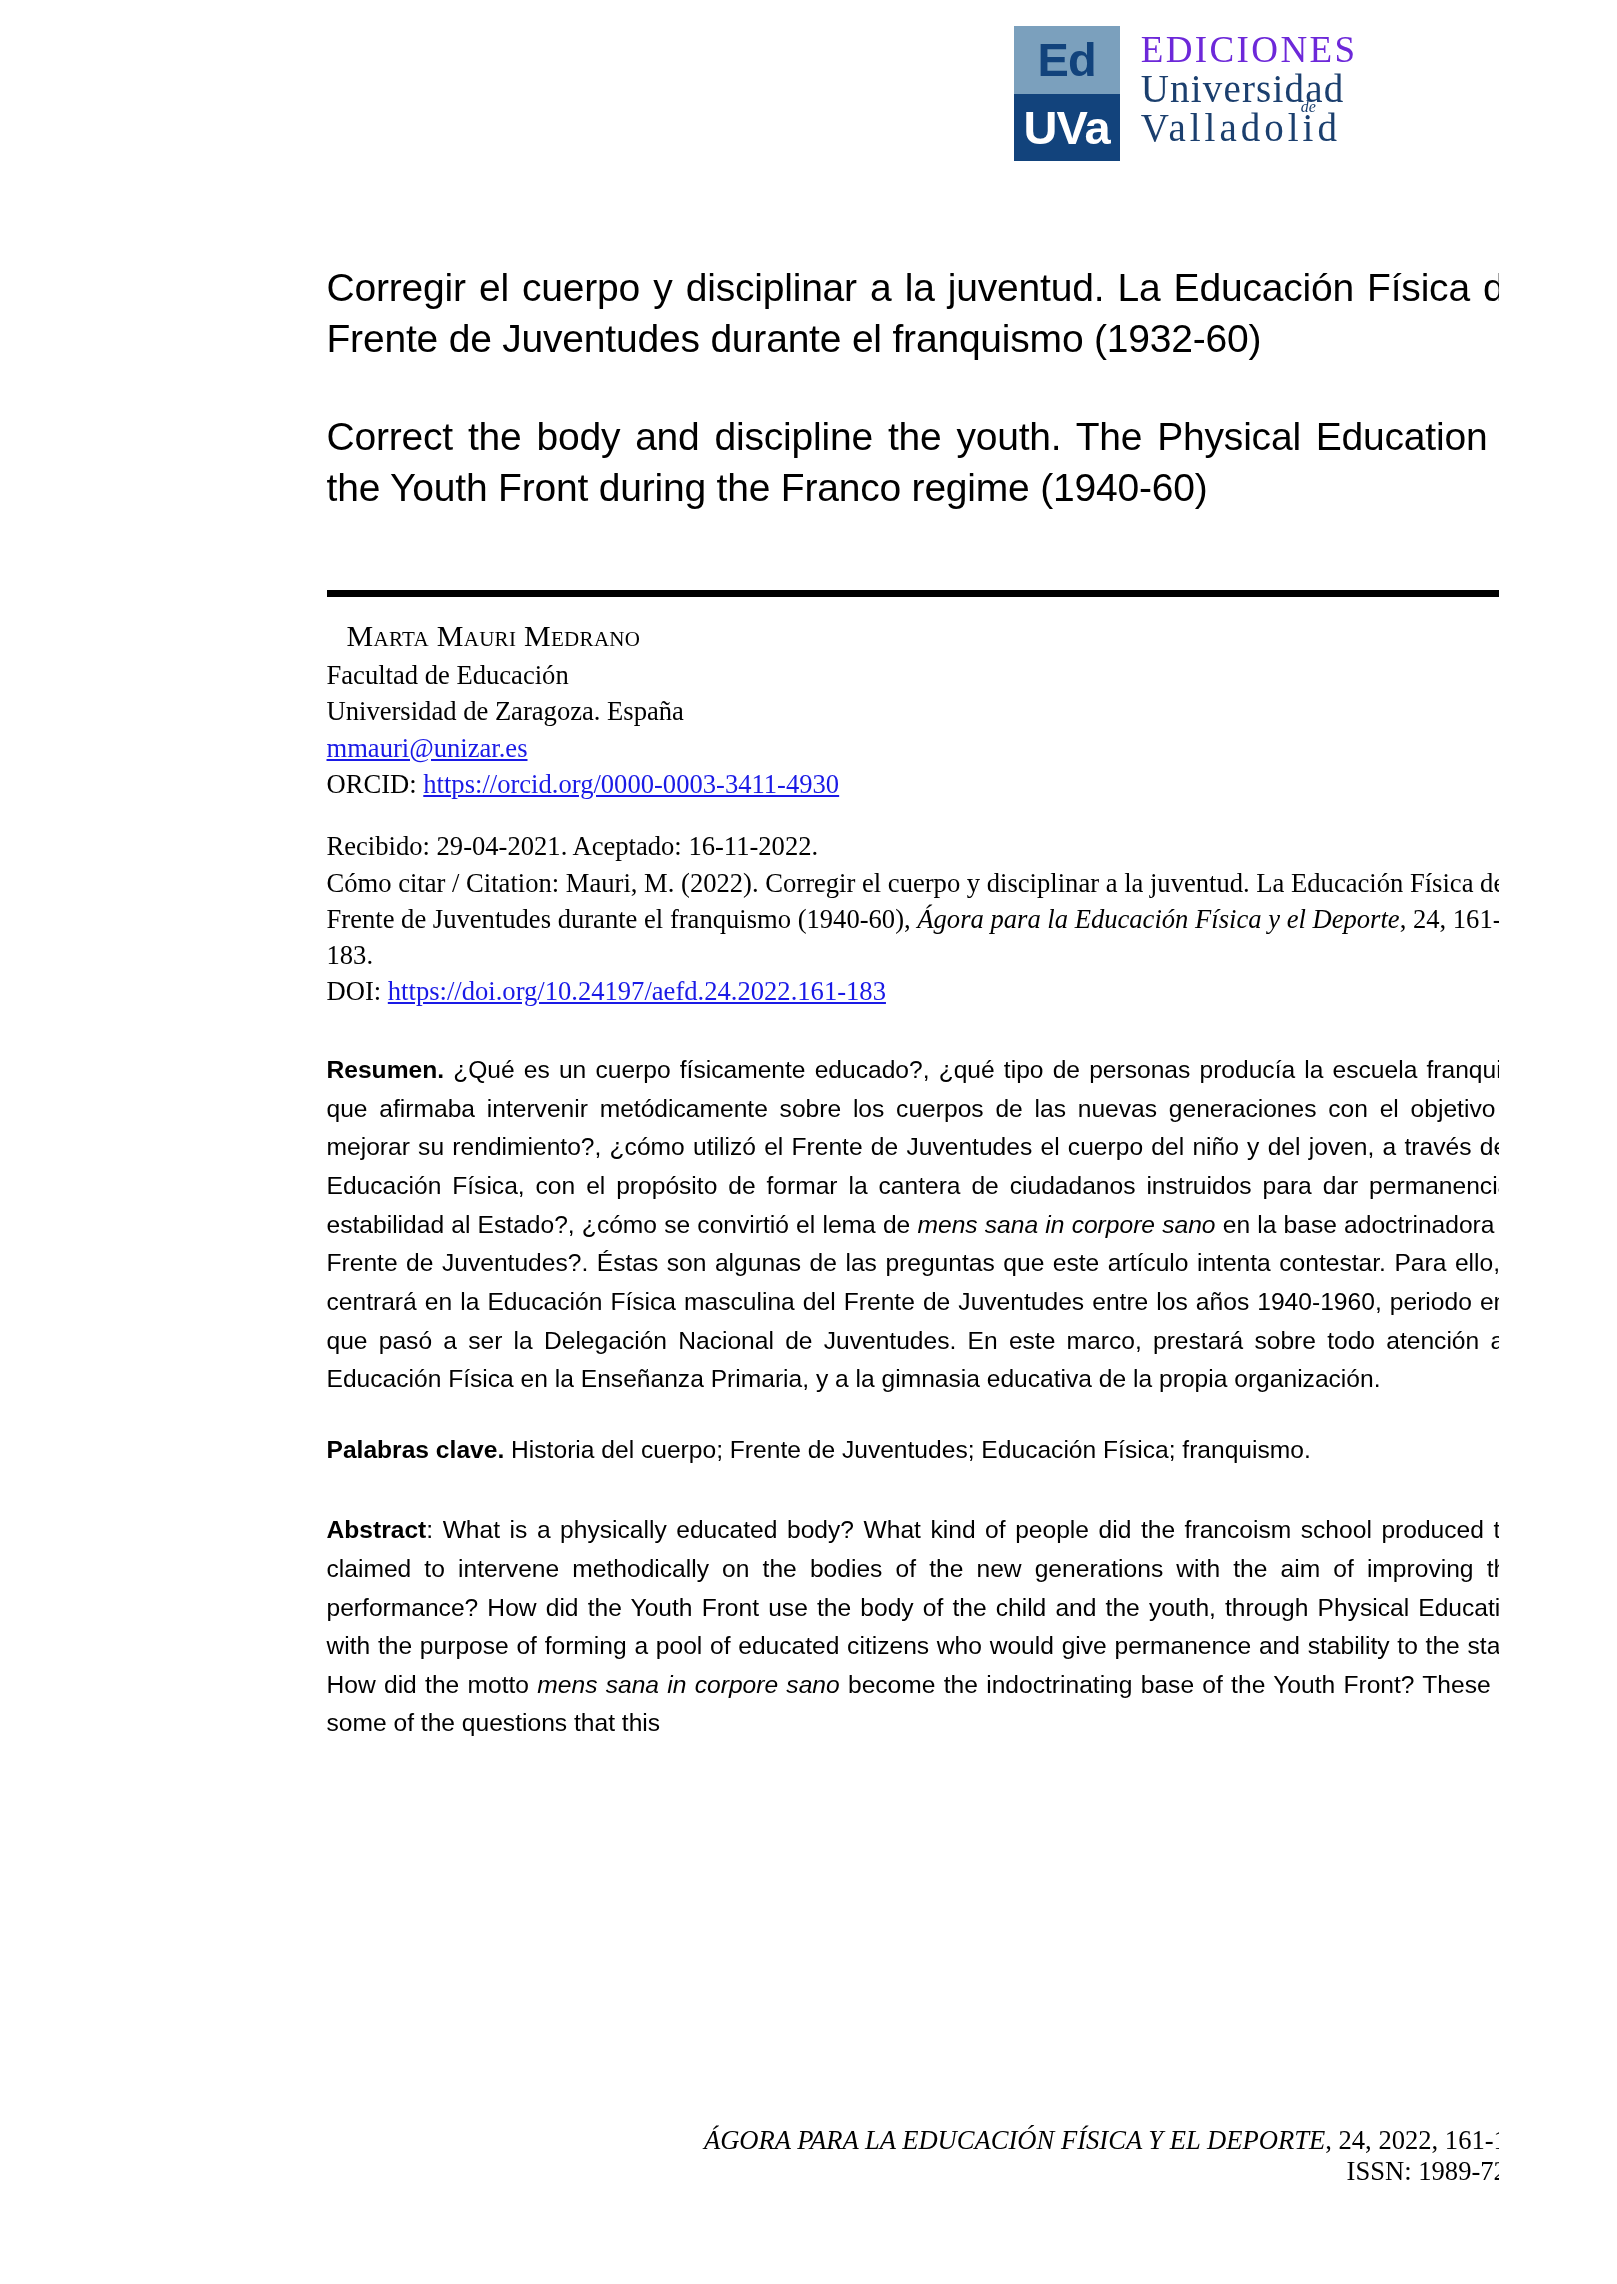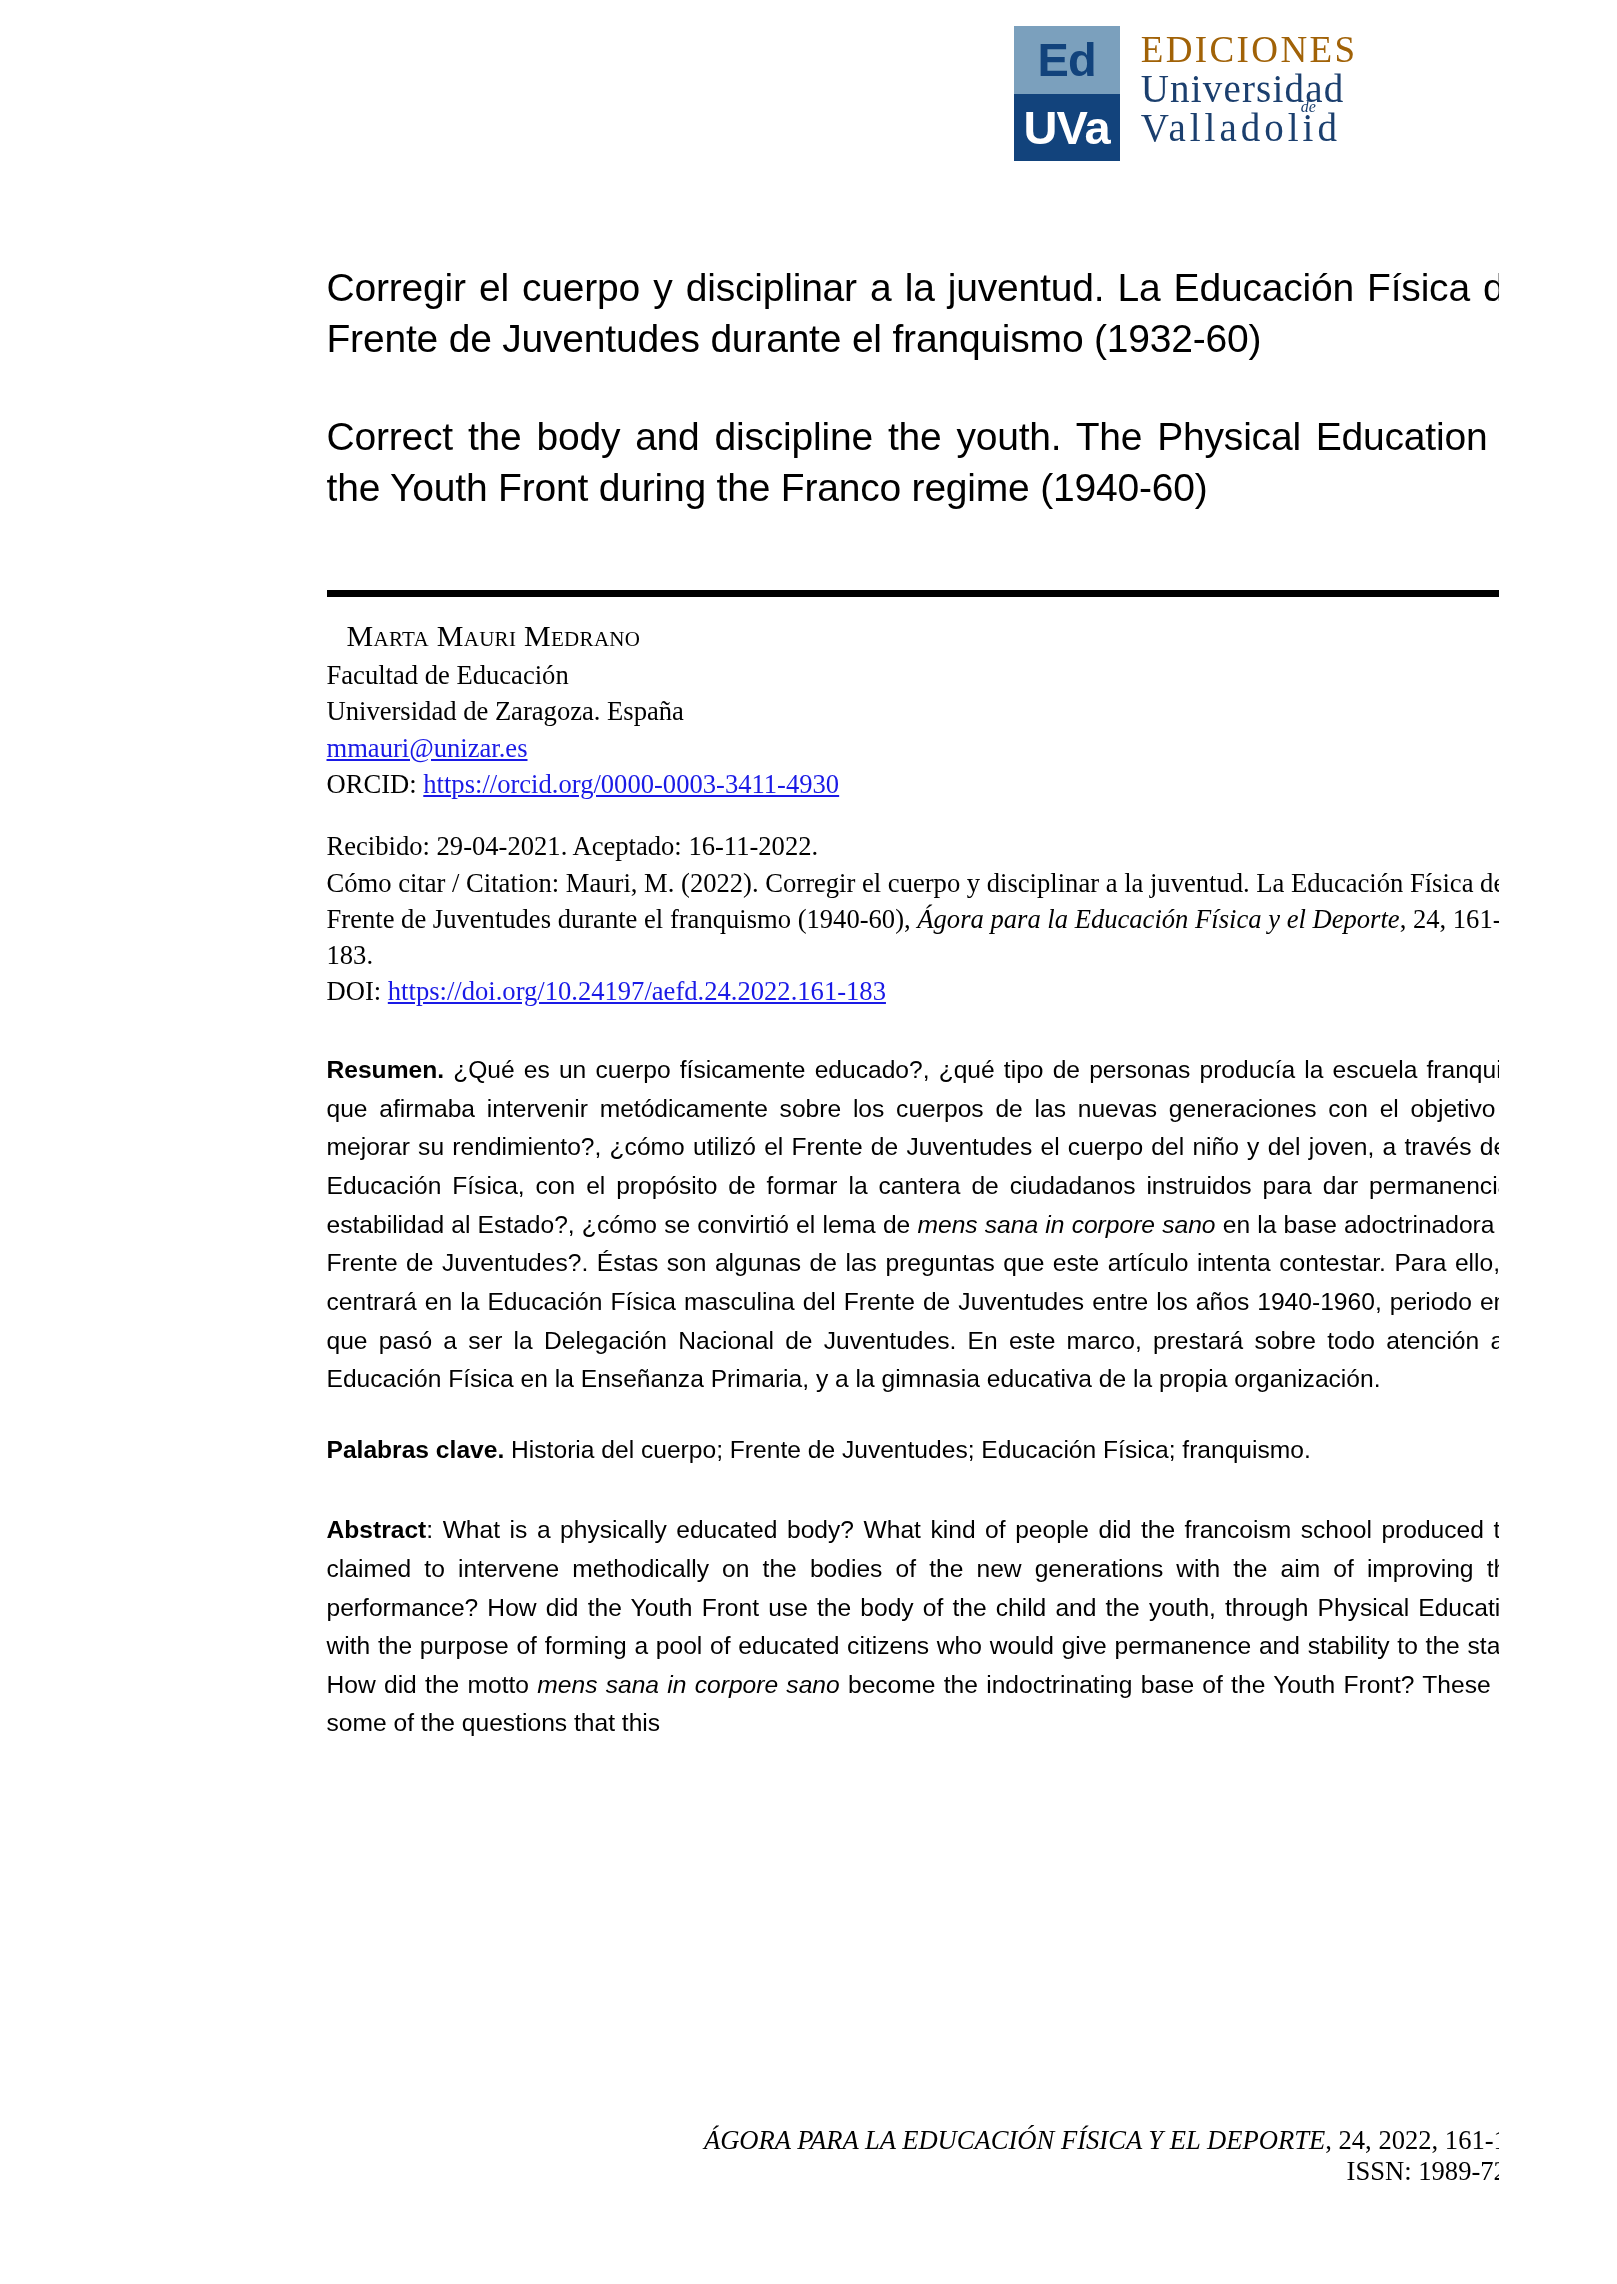"EDICIONES" .logo-words .lw1 { color: #a16207 -> #6d28d9 }
